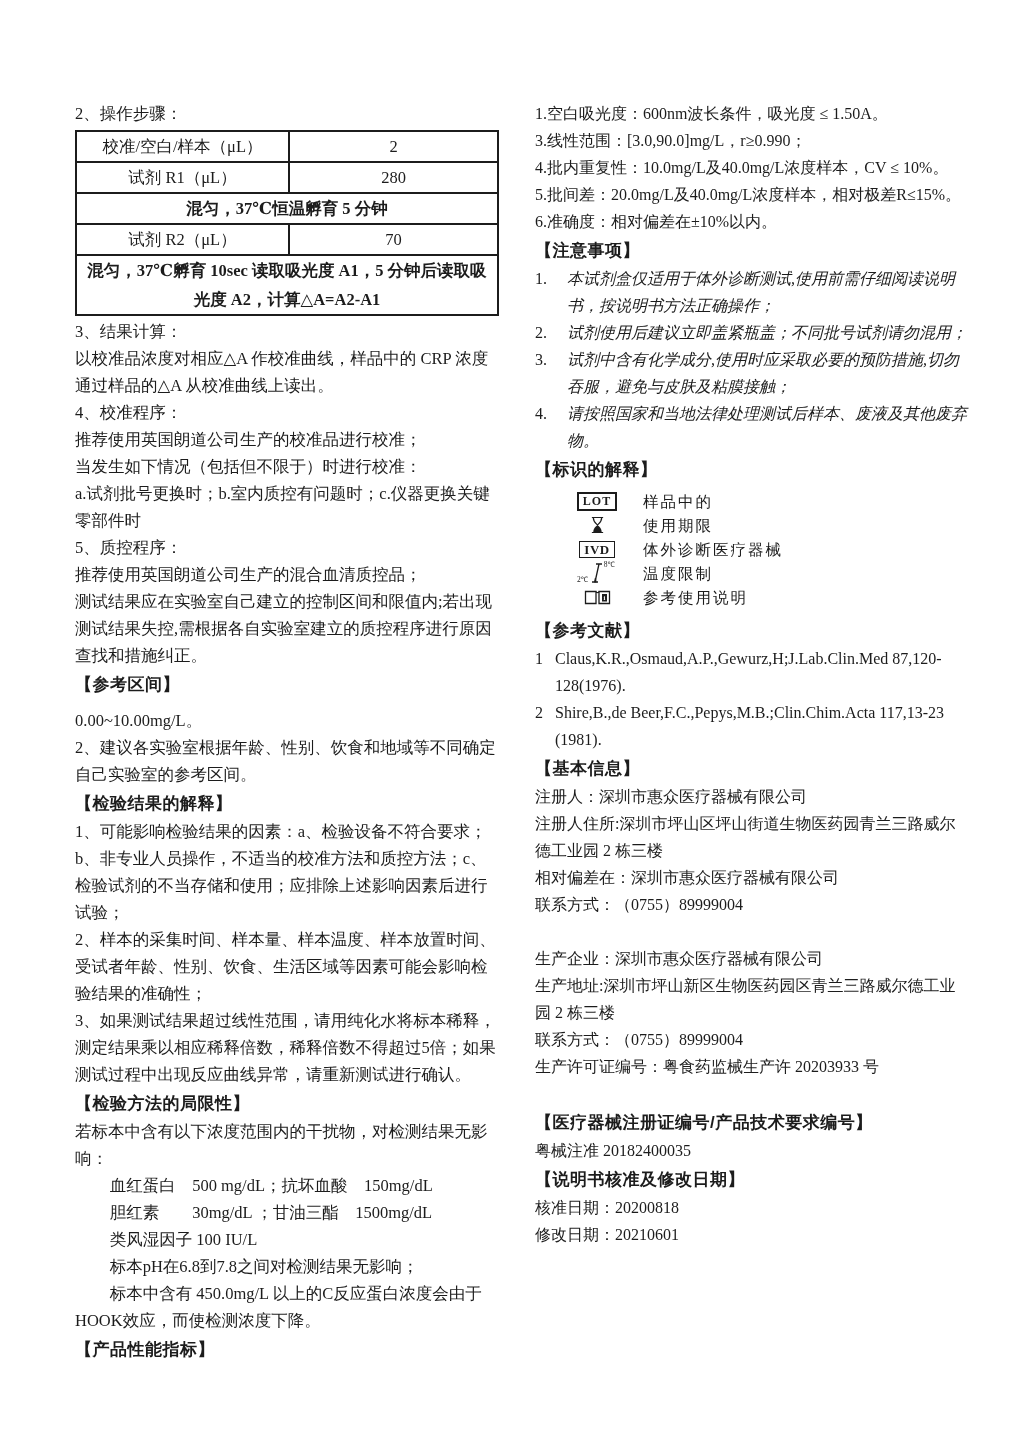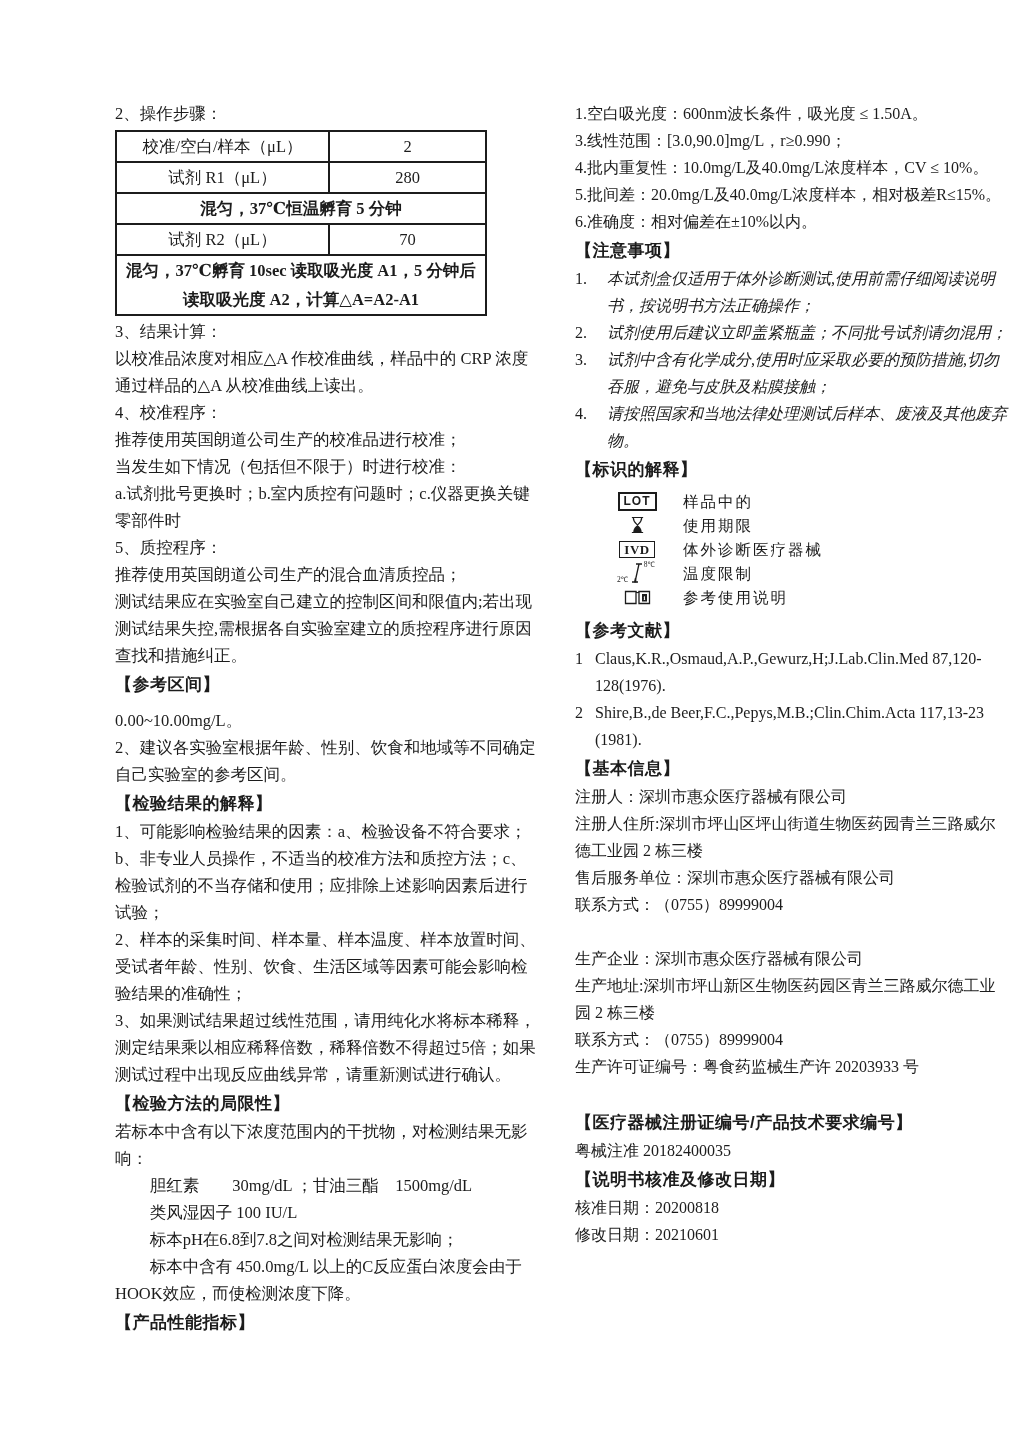"2、操作步骤：" .col { margin-left: 40px -> none }
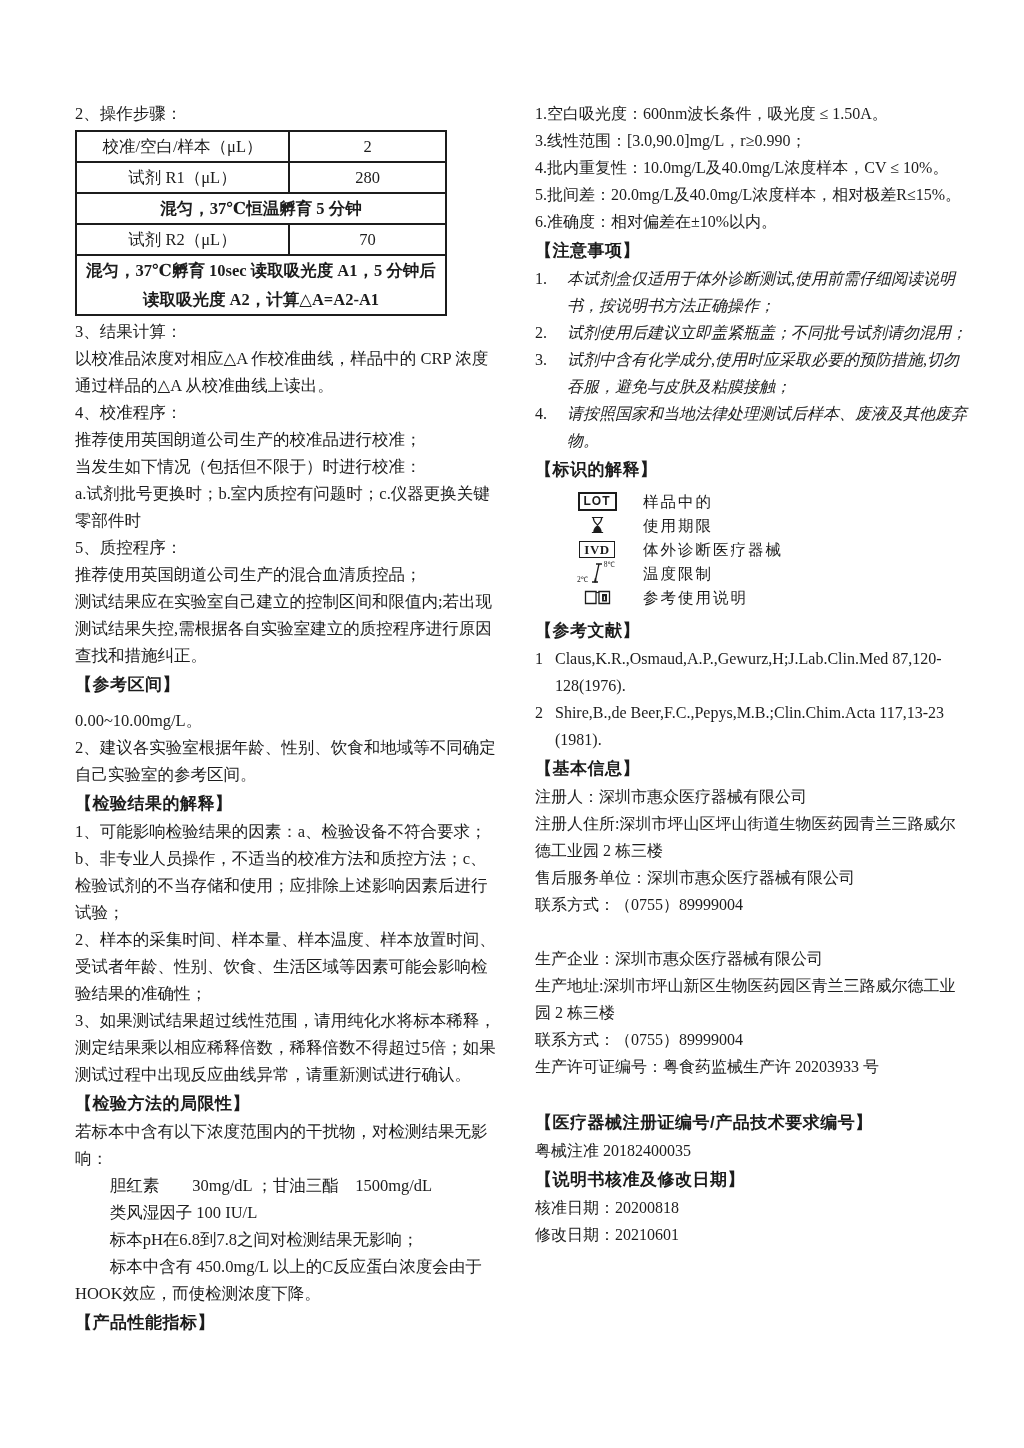"校准/空白/样本（μL）" .optable { width: 372px -> 424px }
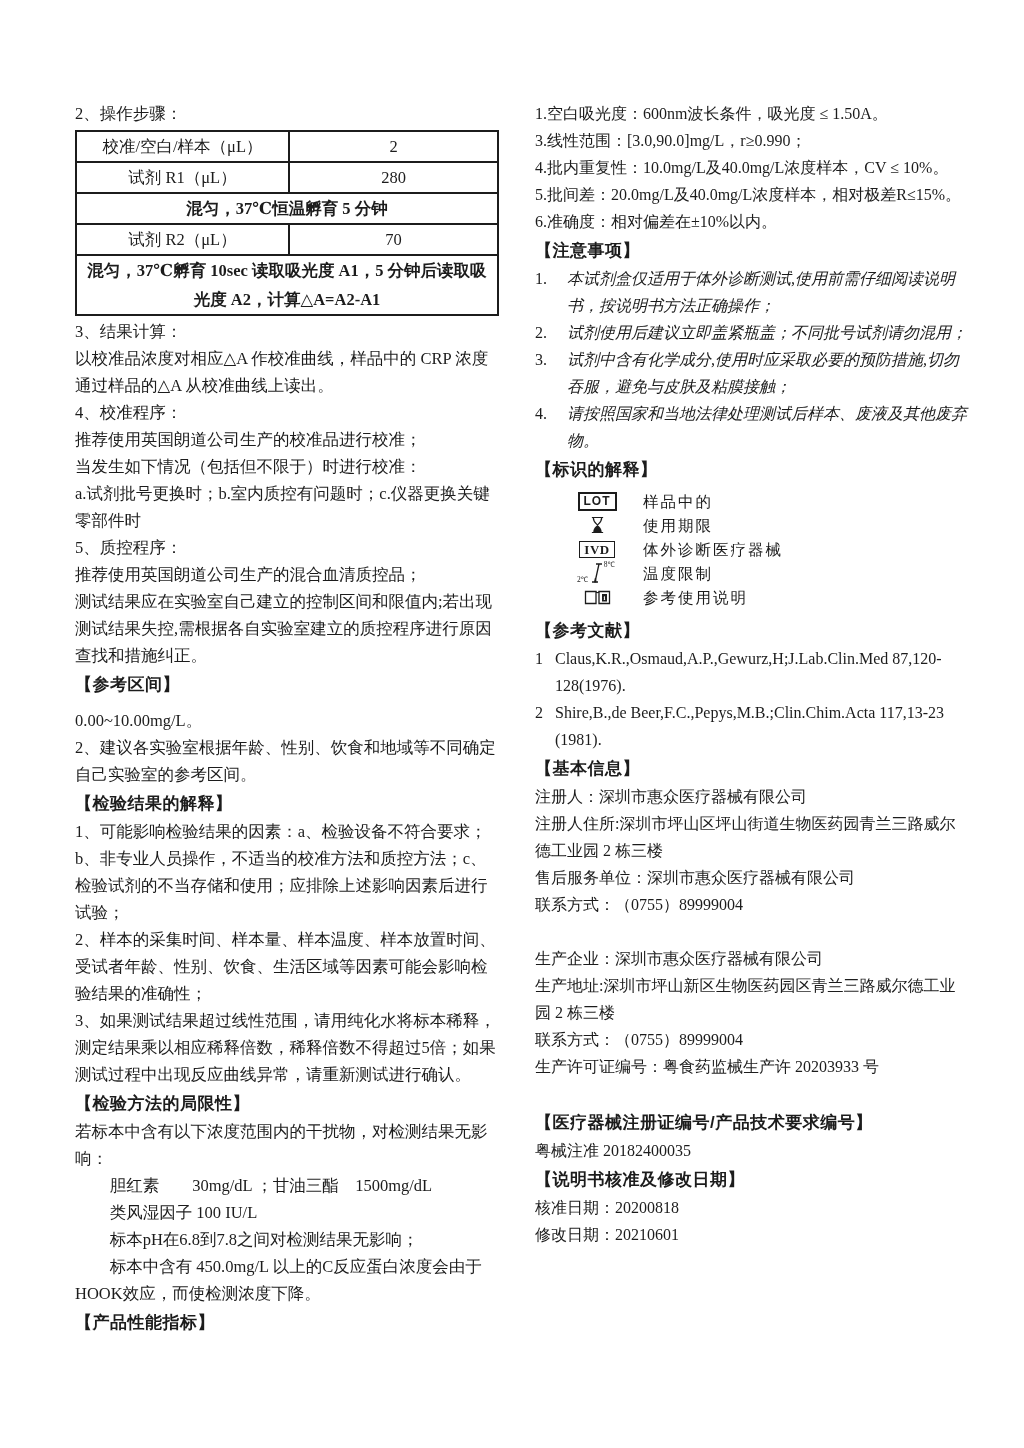"LOT" .symbox { font-family: Liberation Sans, sans-serif -> Liberation Serif, serif }
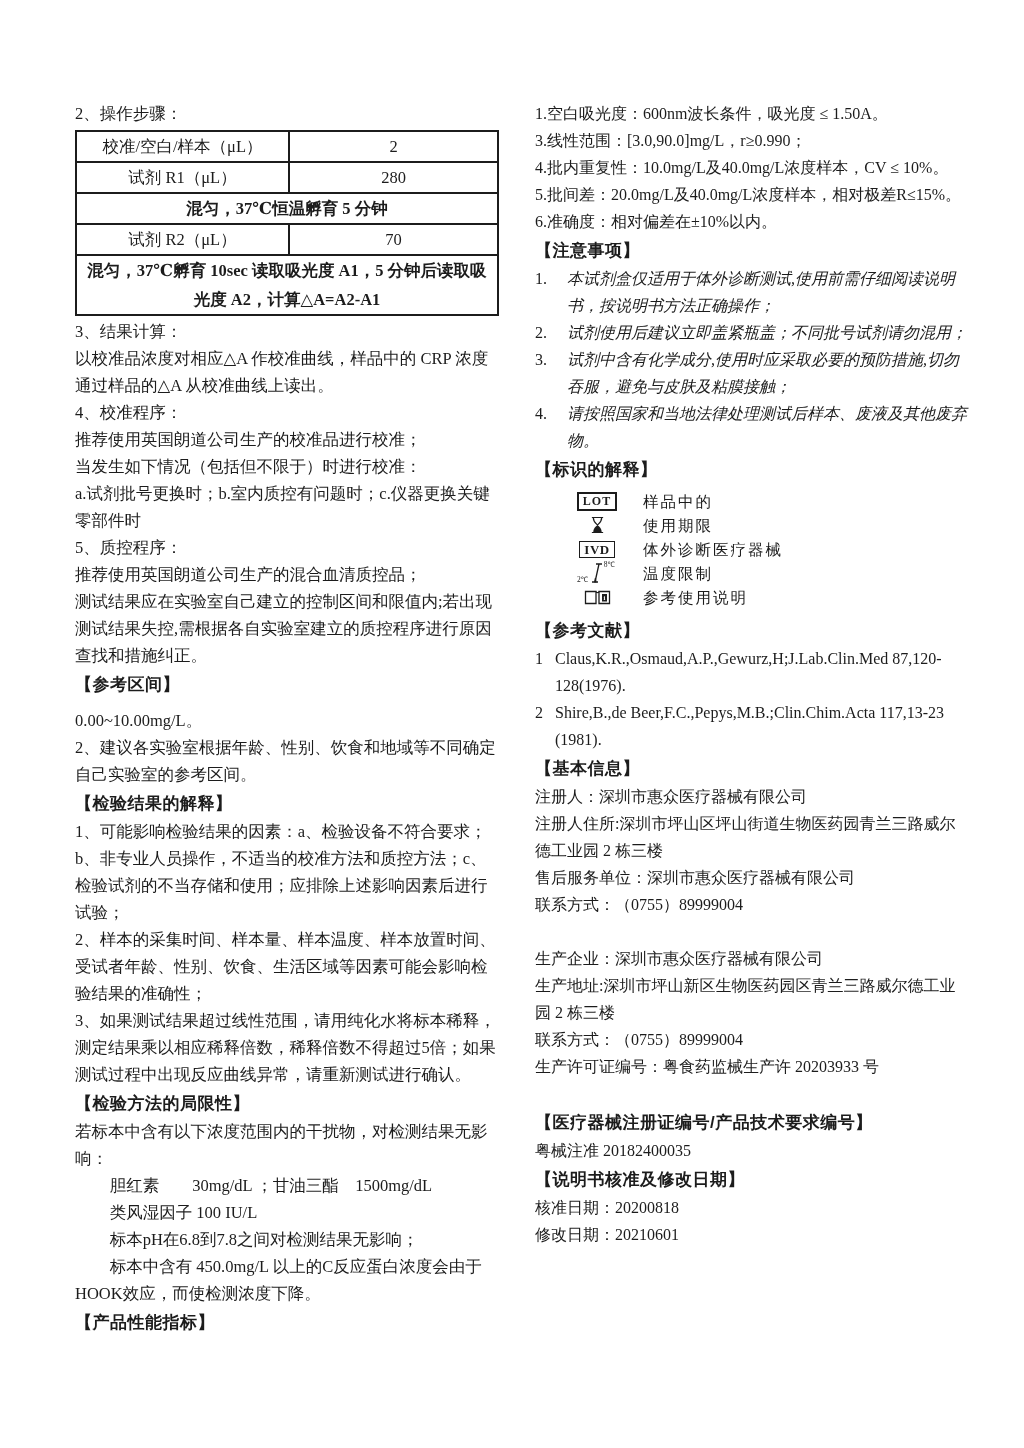"售后服务单位：深圳市惠众医疗器械有限公司" p.p { text: 售后服务单位 -> 相对偏差在 }
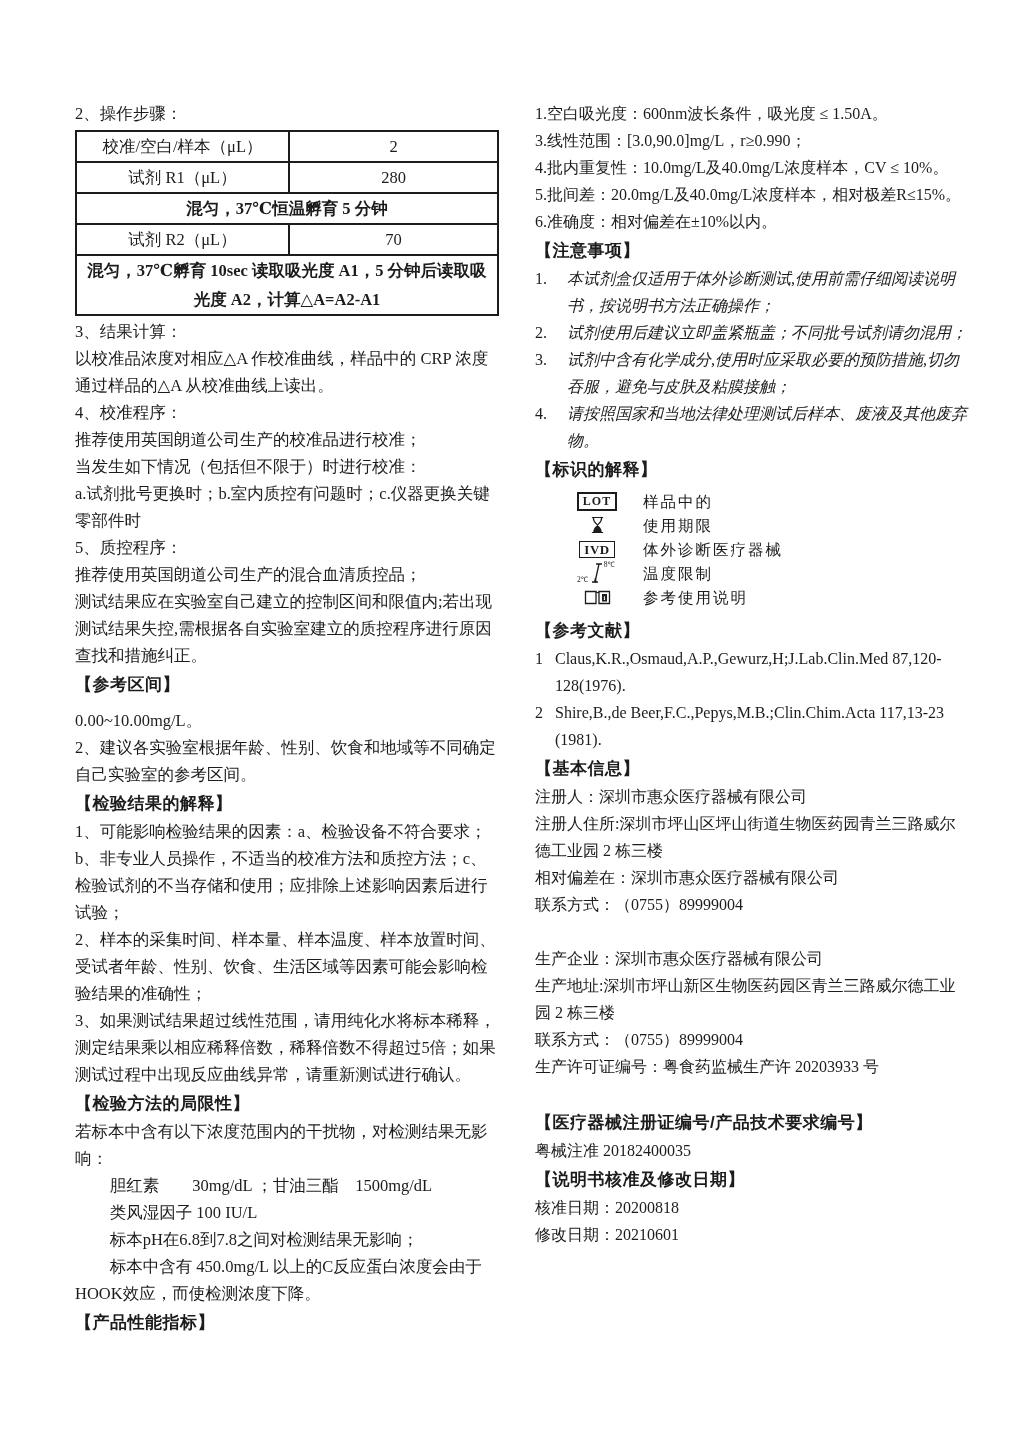"血红蛋白 500 mg/dL；抗坏血酸 150mg/dL" p.p { html: none -> <p>血红蛋白 500 mg/dL；抗坏血酸 150mg/dL</p> }
